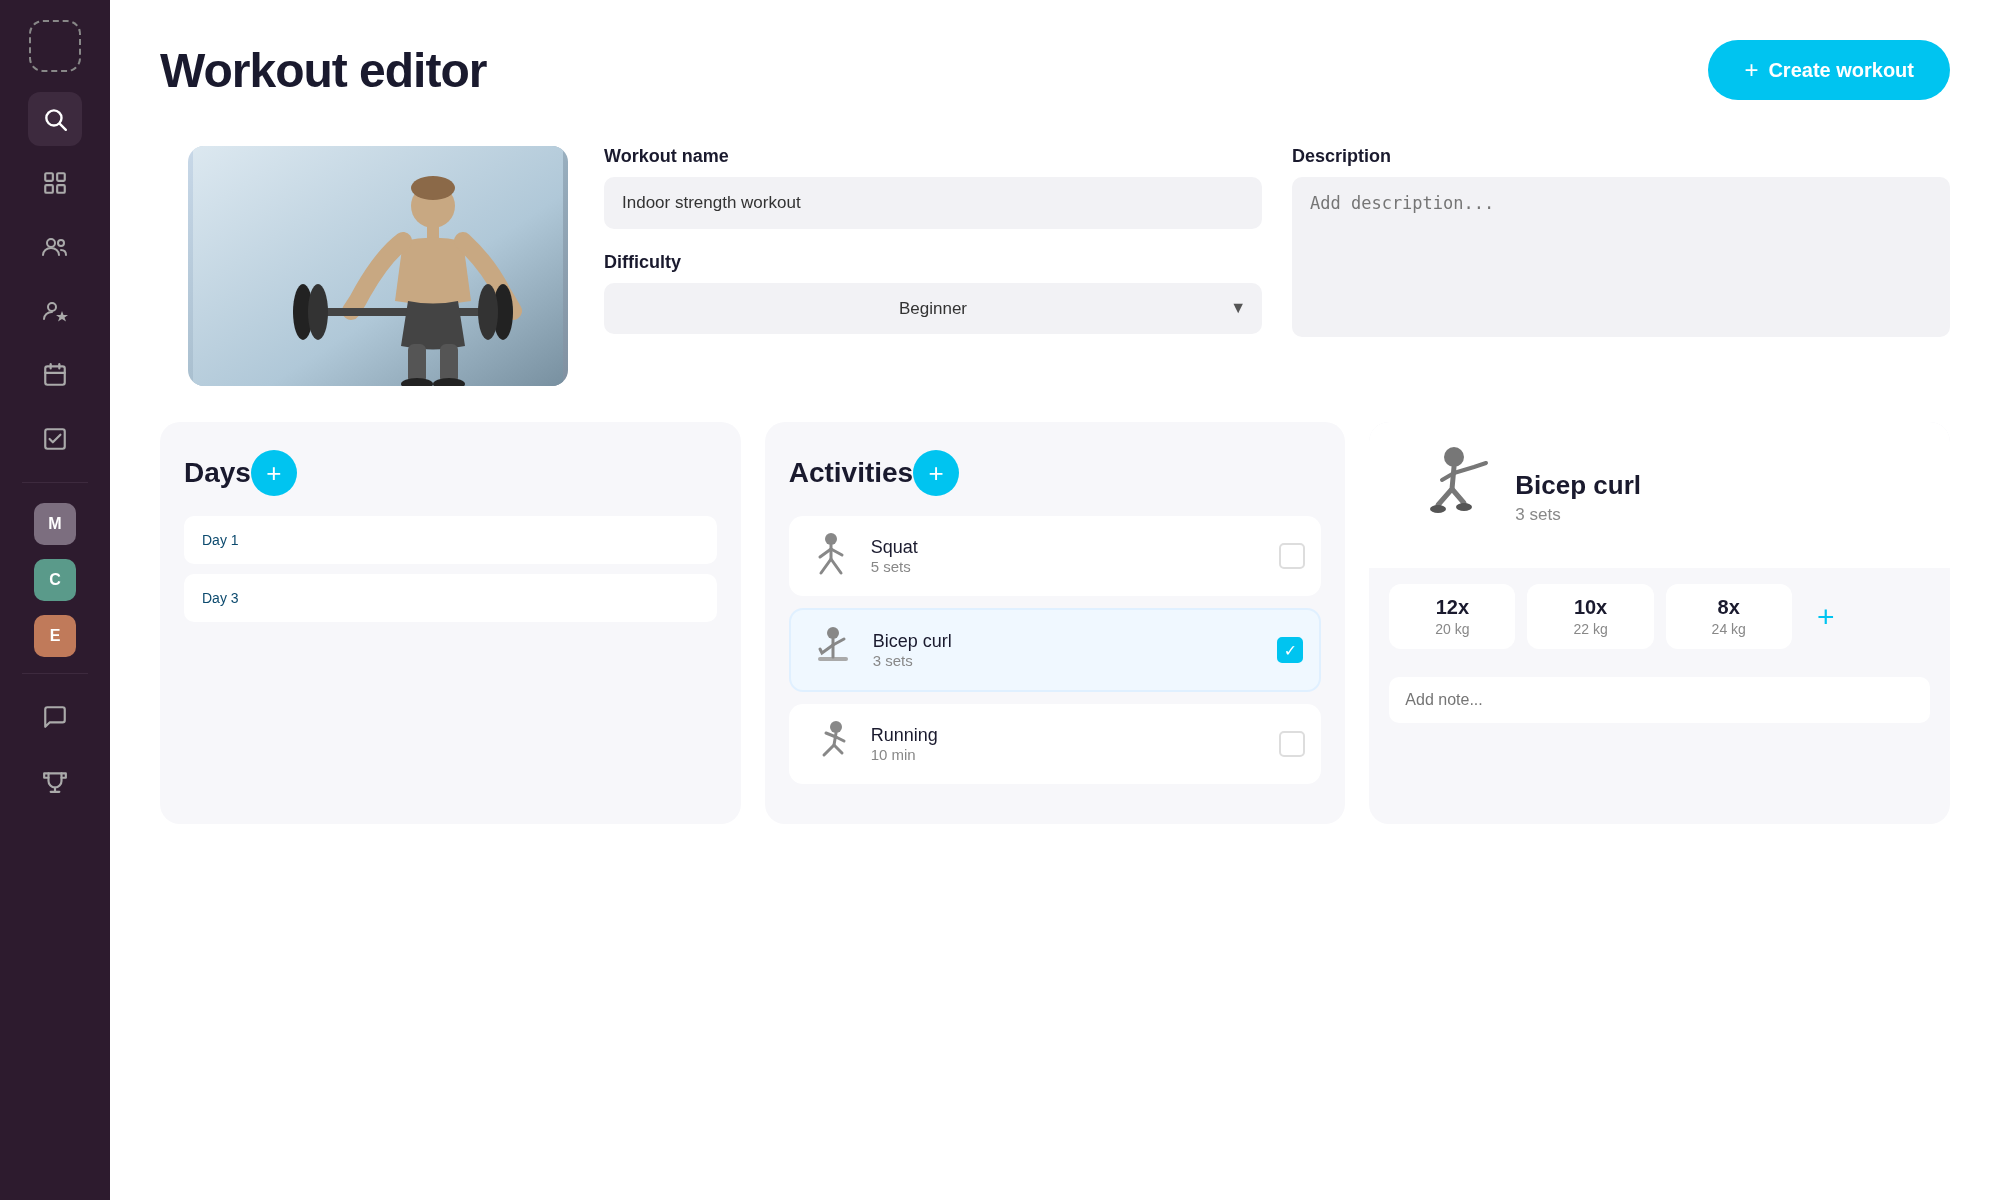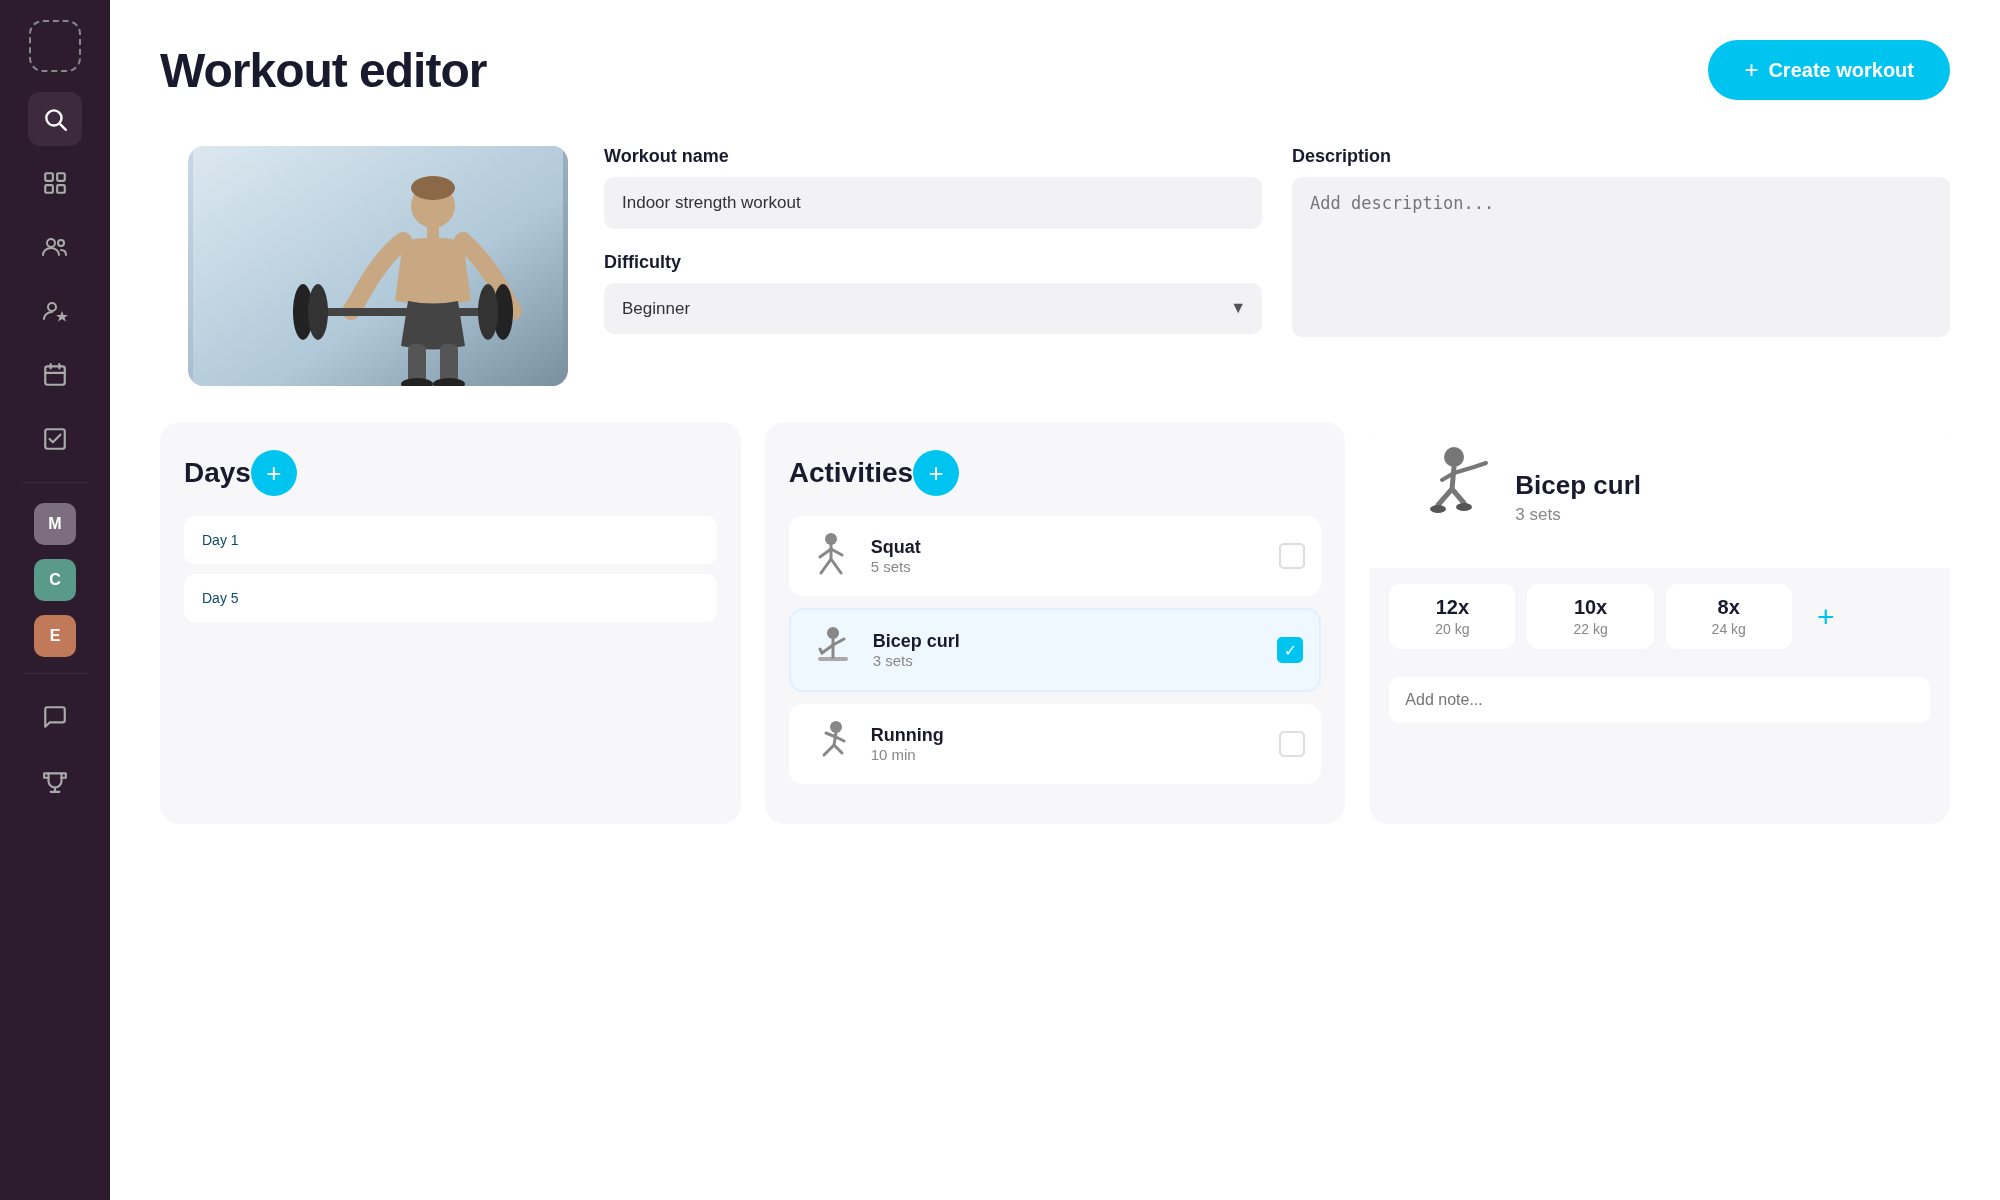"Beginner" .form-select { text-align: none -> center }
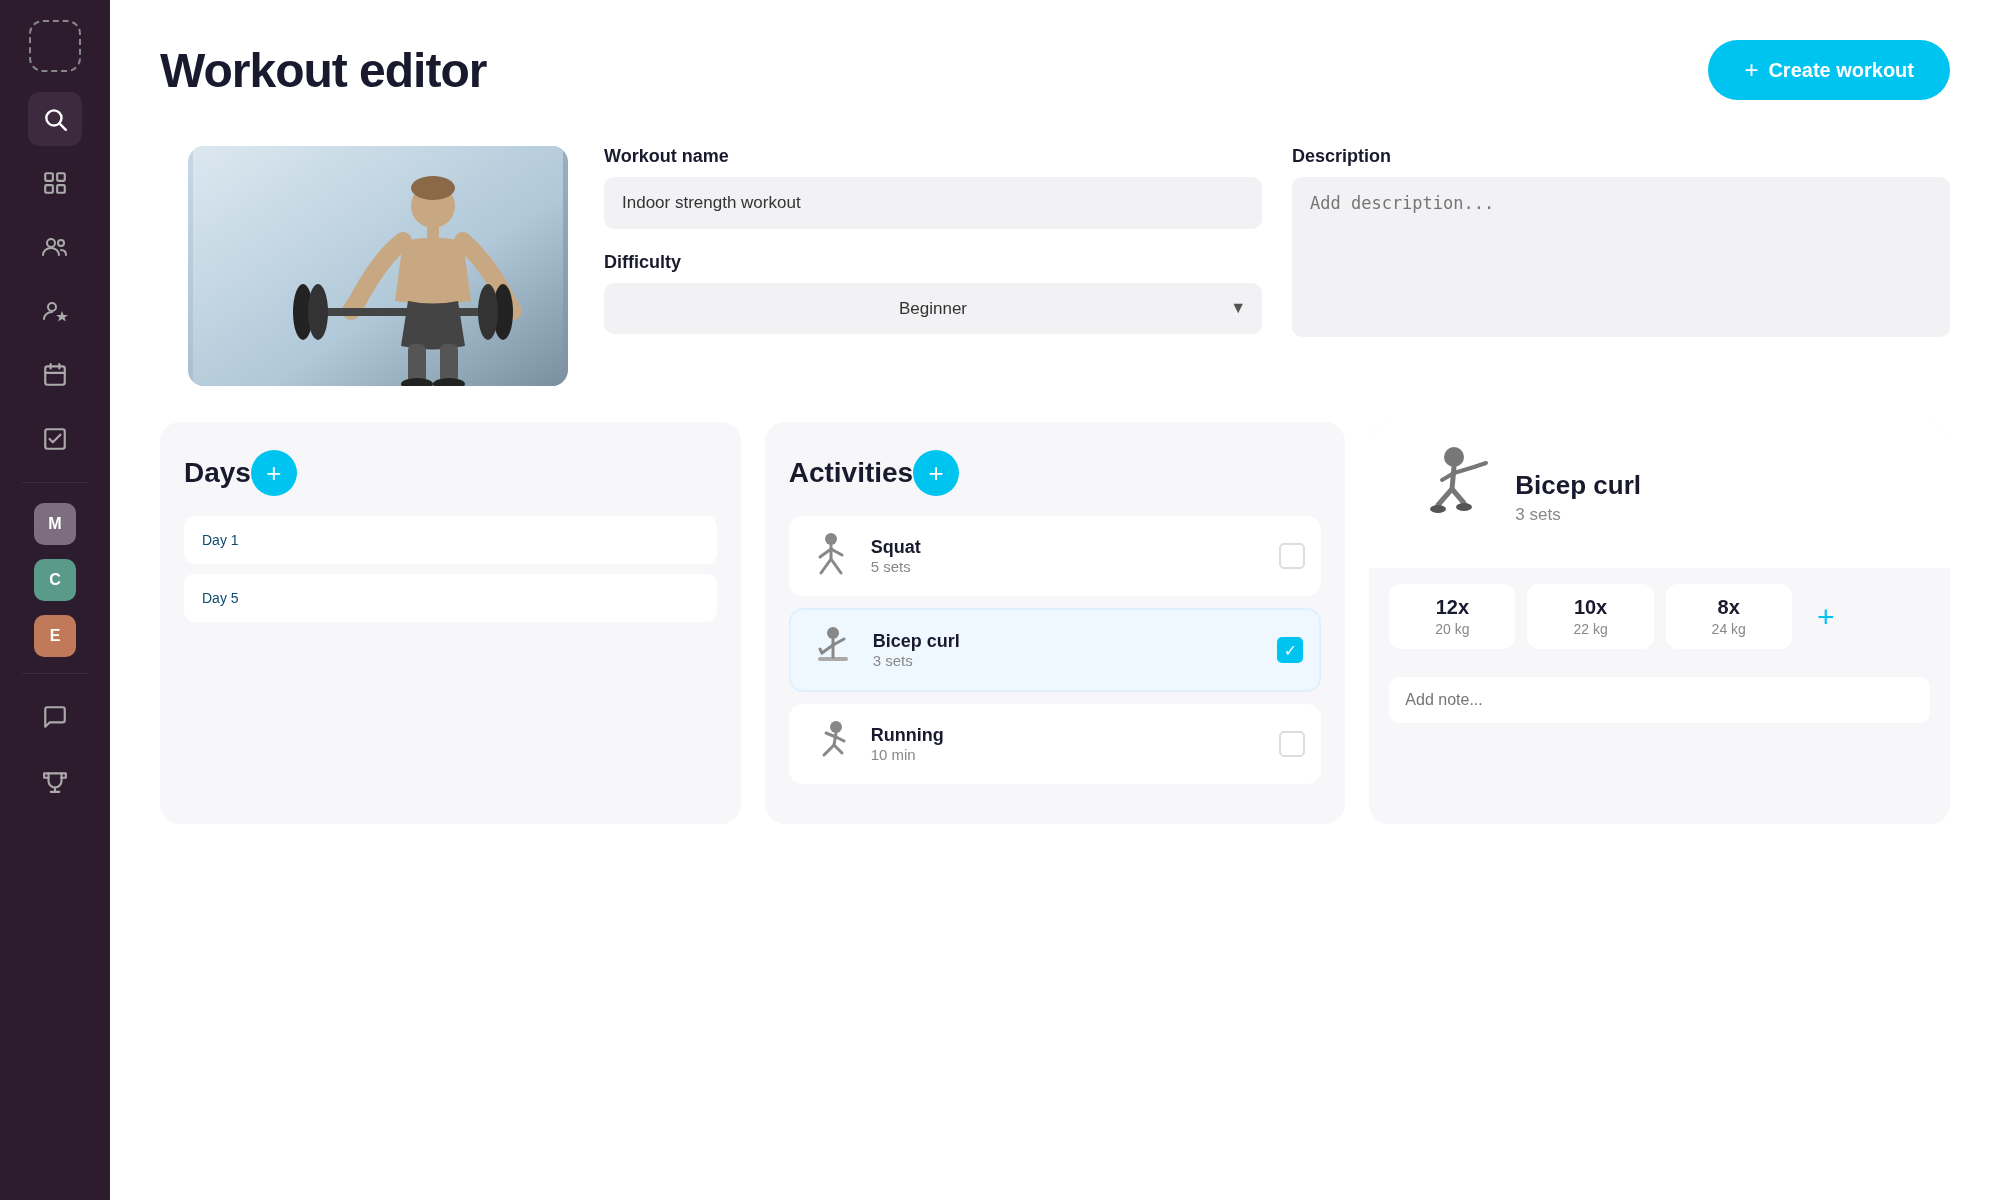"Squat" .activity-name { font-weight: 700 -> 400 }
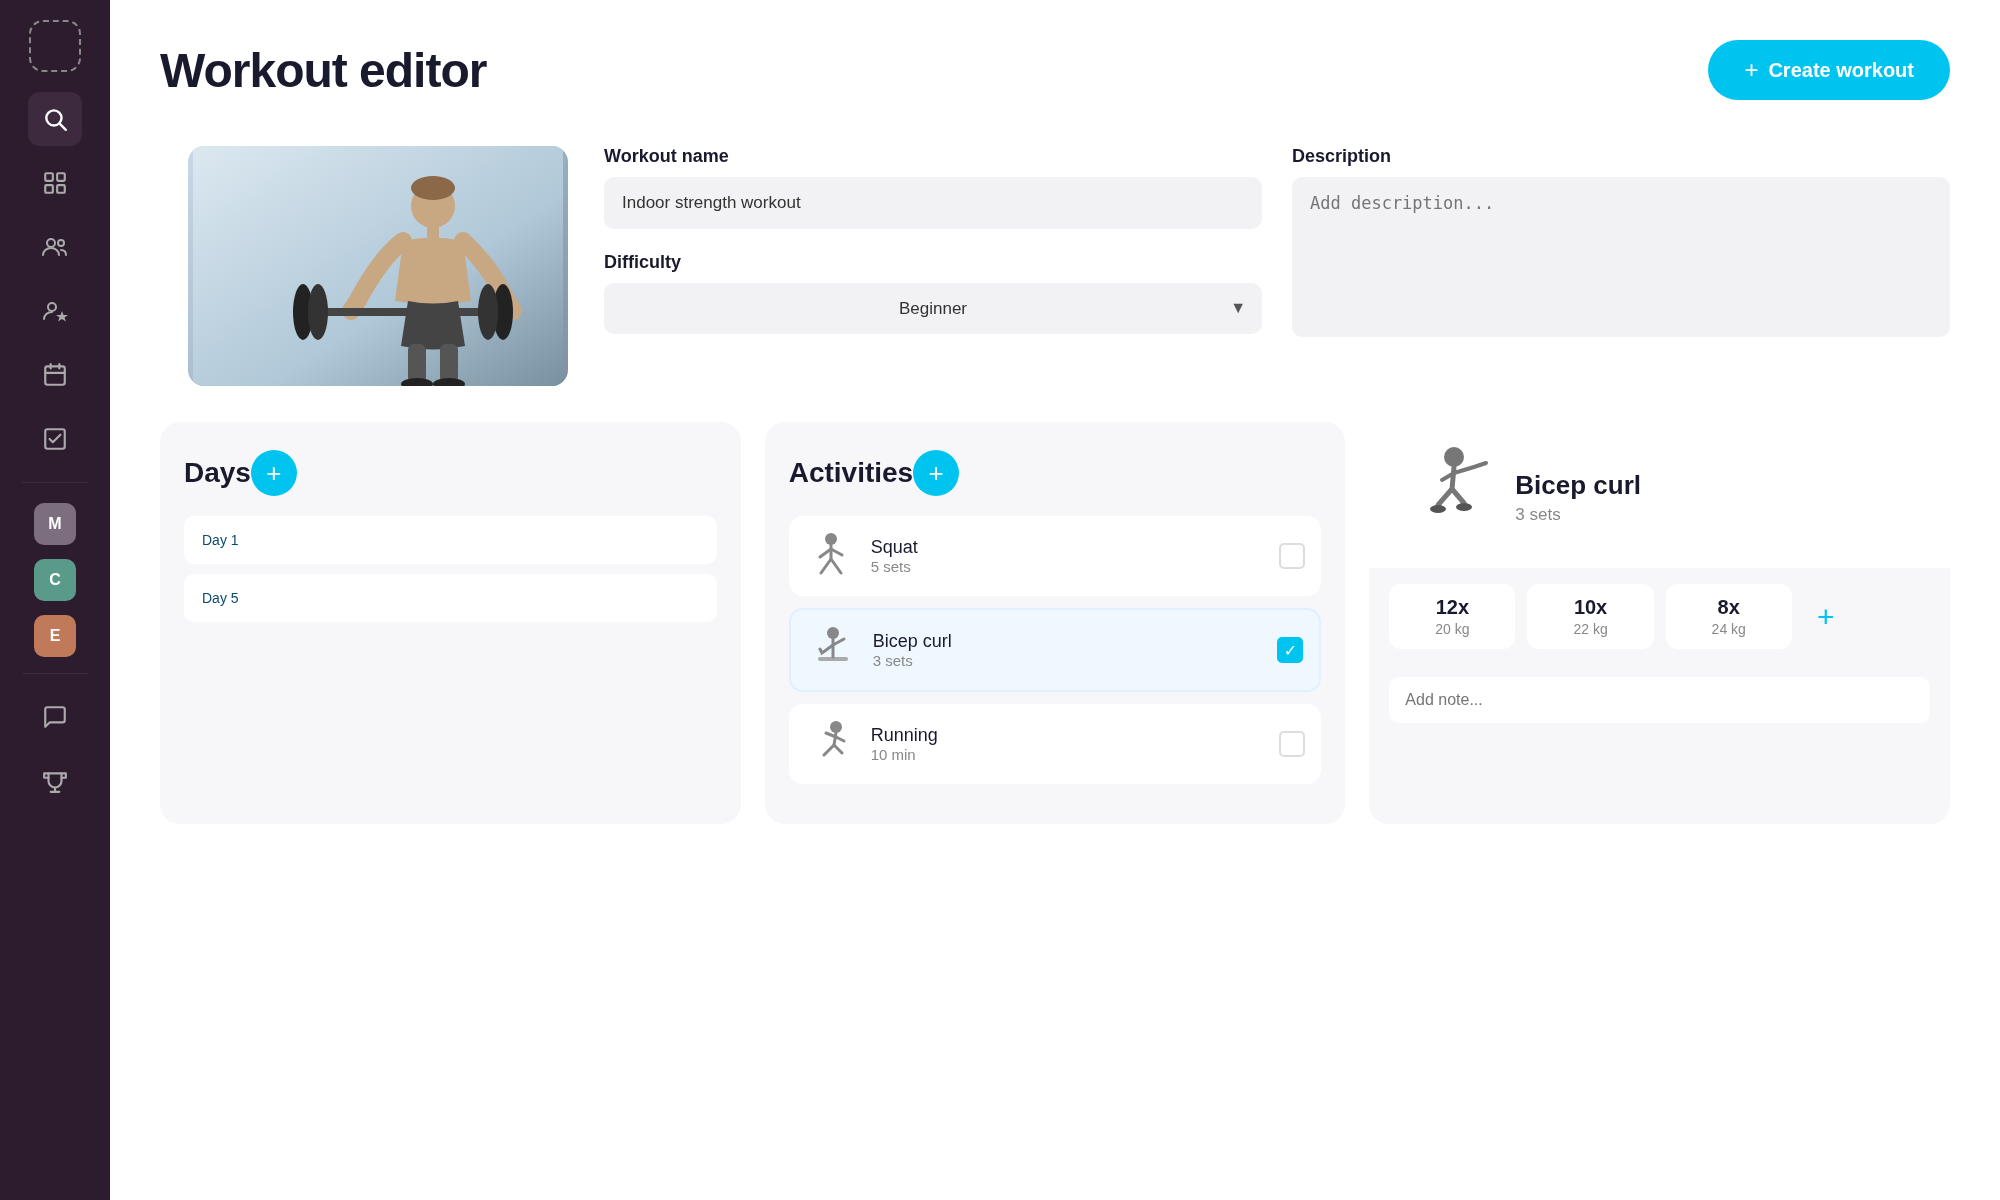"Day 5" div.day-item { text: 5 -> 3 }
